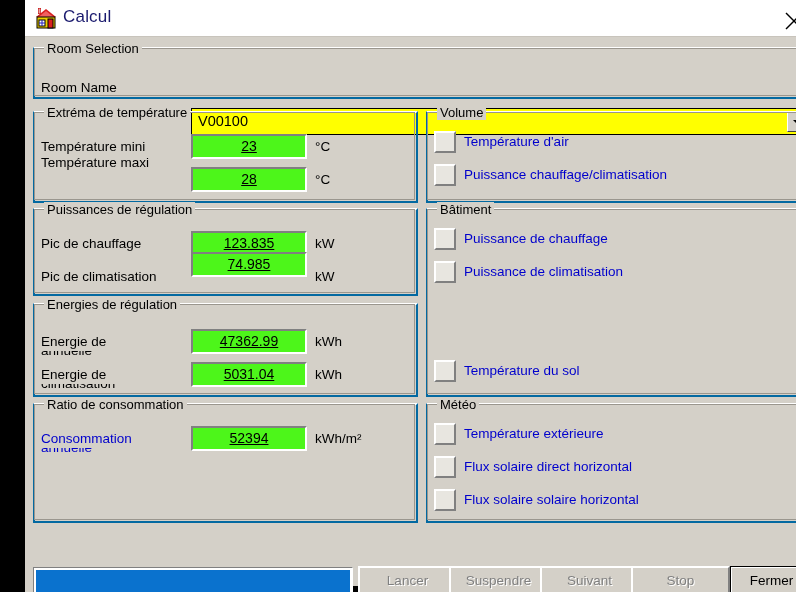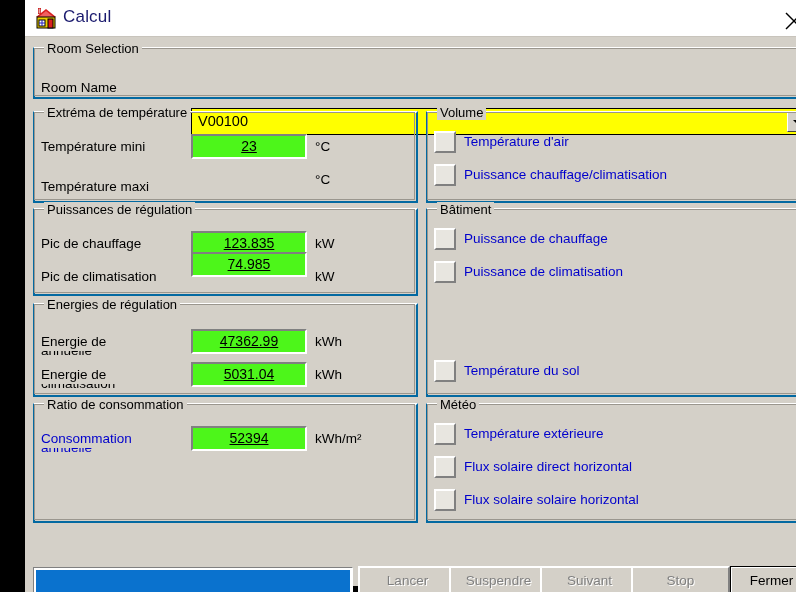"Température maxi" div.lbl { top: 142px -> 118px }
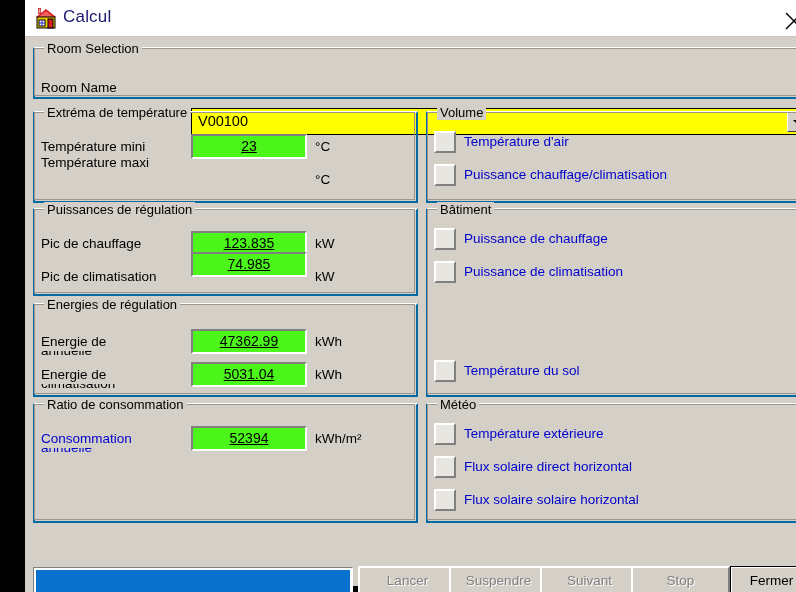"28" div.field { html: none -> <div>28</div> }
